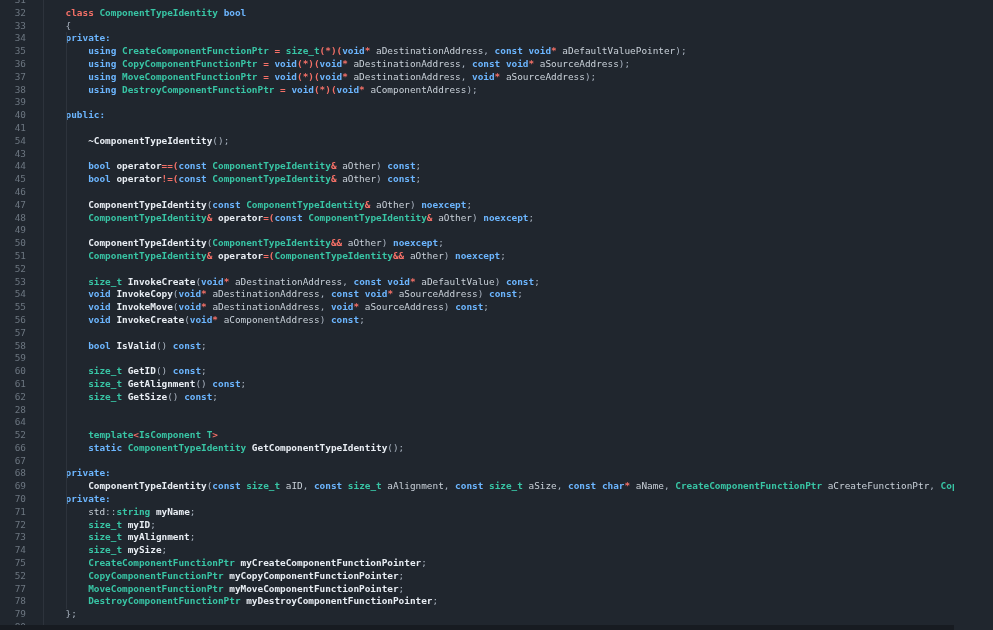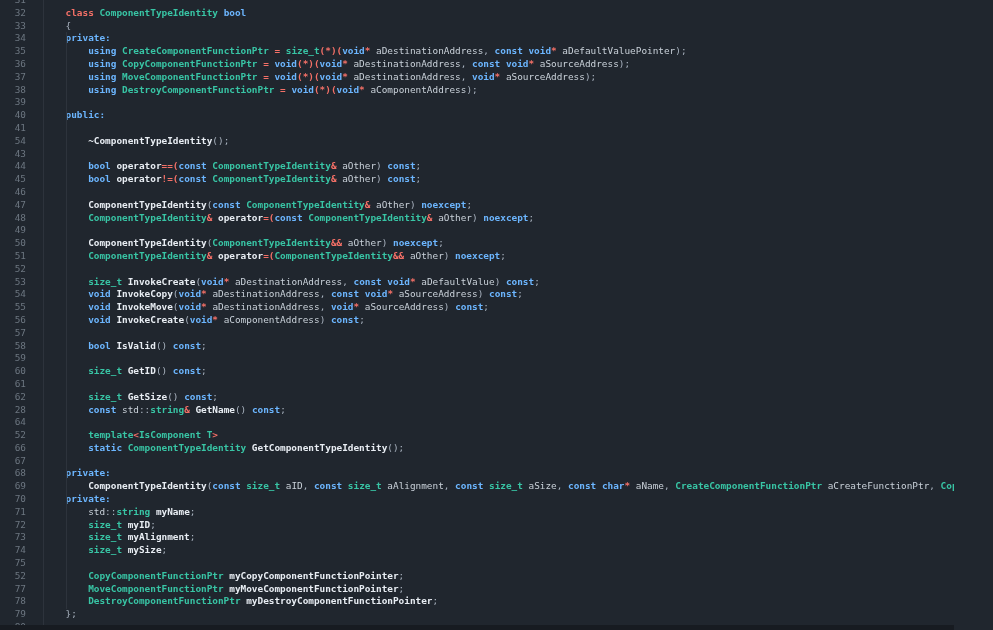"size_t GetAlignment() const;" span.lc { html: none -> <span><span> </span><span>size_t </span><span>GetAlignment</span><span>() </span><span>const</span><span>;</span></span> }
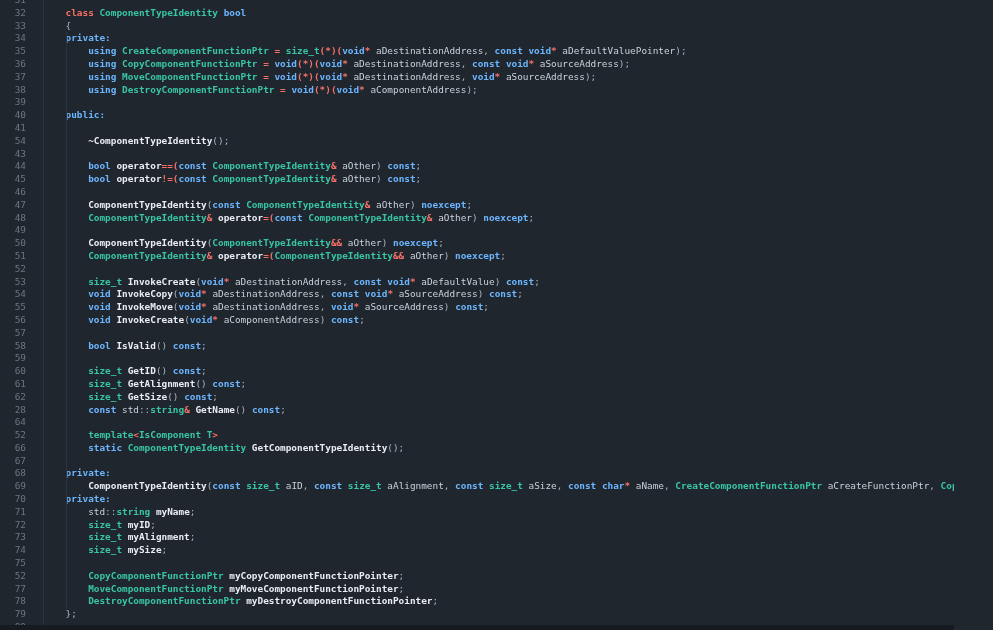"const std::string& GetName() const;" span.lc { html: <span><span> </span><span>const </span><span>std</span><span>::</span><span>string</span><span>&amp; </span><span>GetName</span><span>() </span><span>const</span><span>;</span></span> -> none }
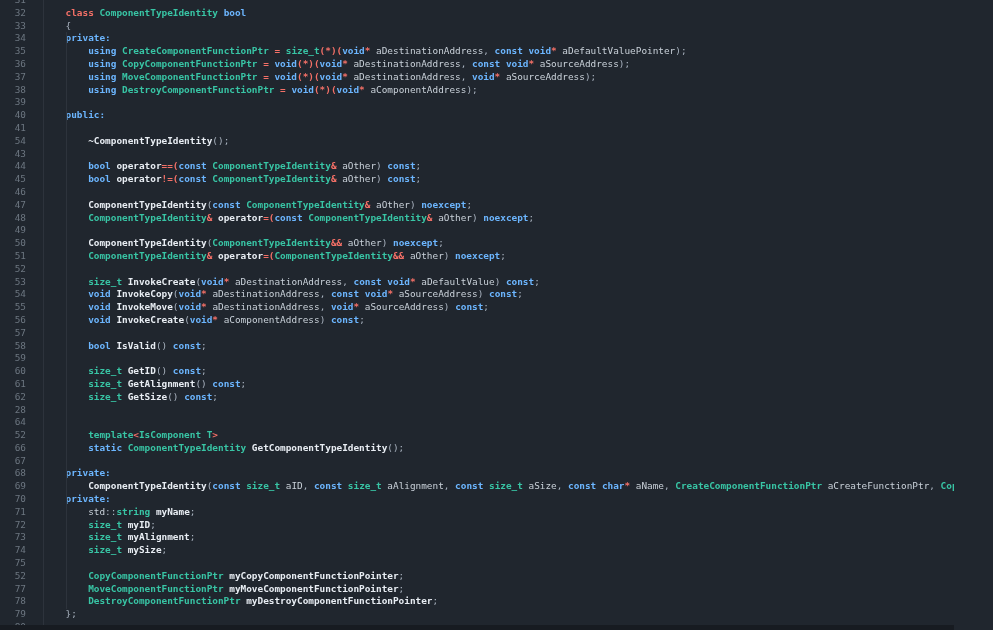"CreateComponentFunctionPtr myCreateComponentFunctionPointer;" span.lc { html: none -> <span><span> </span><span>CreateComponentFunctionPtr</span><span> myCreateComponentFunctionPointer</span><span>;</span></span> }
